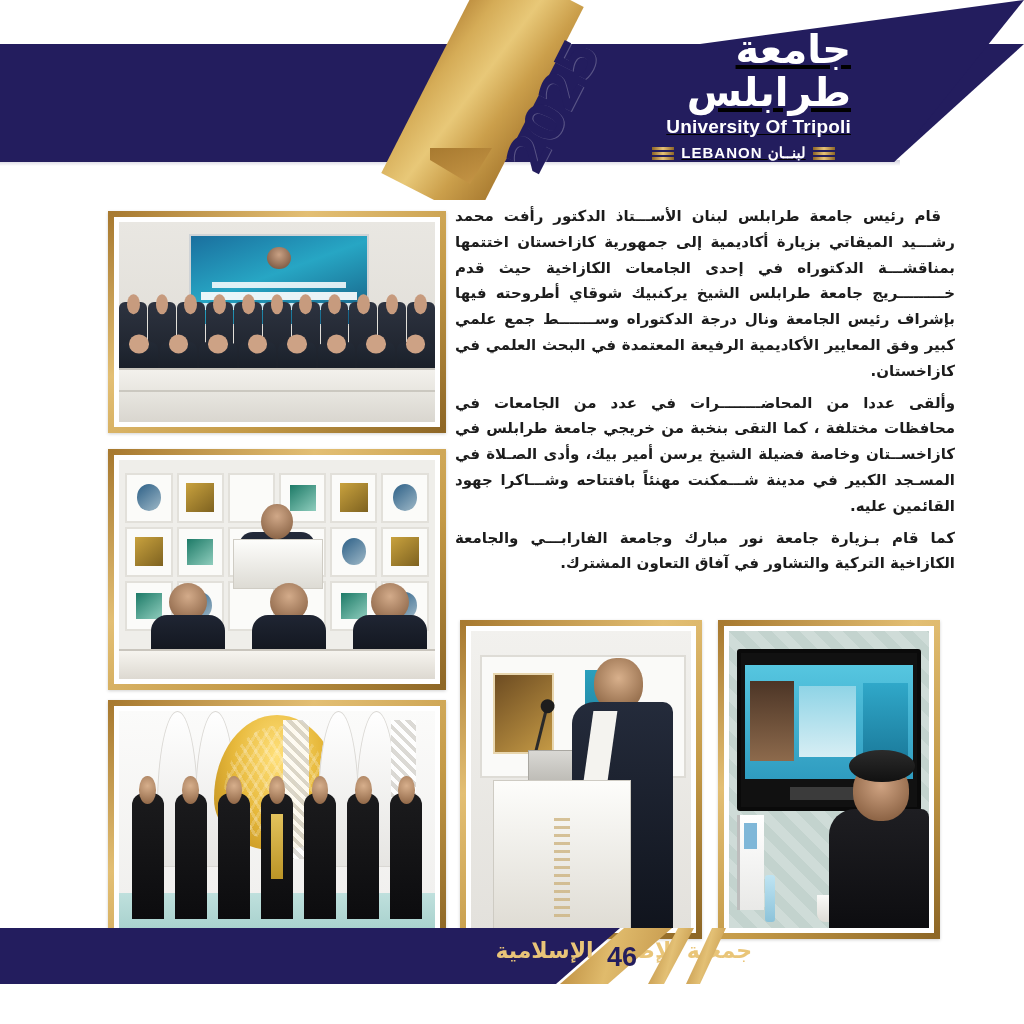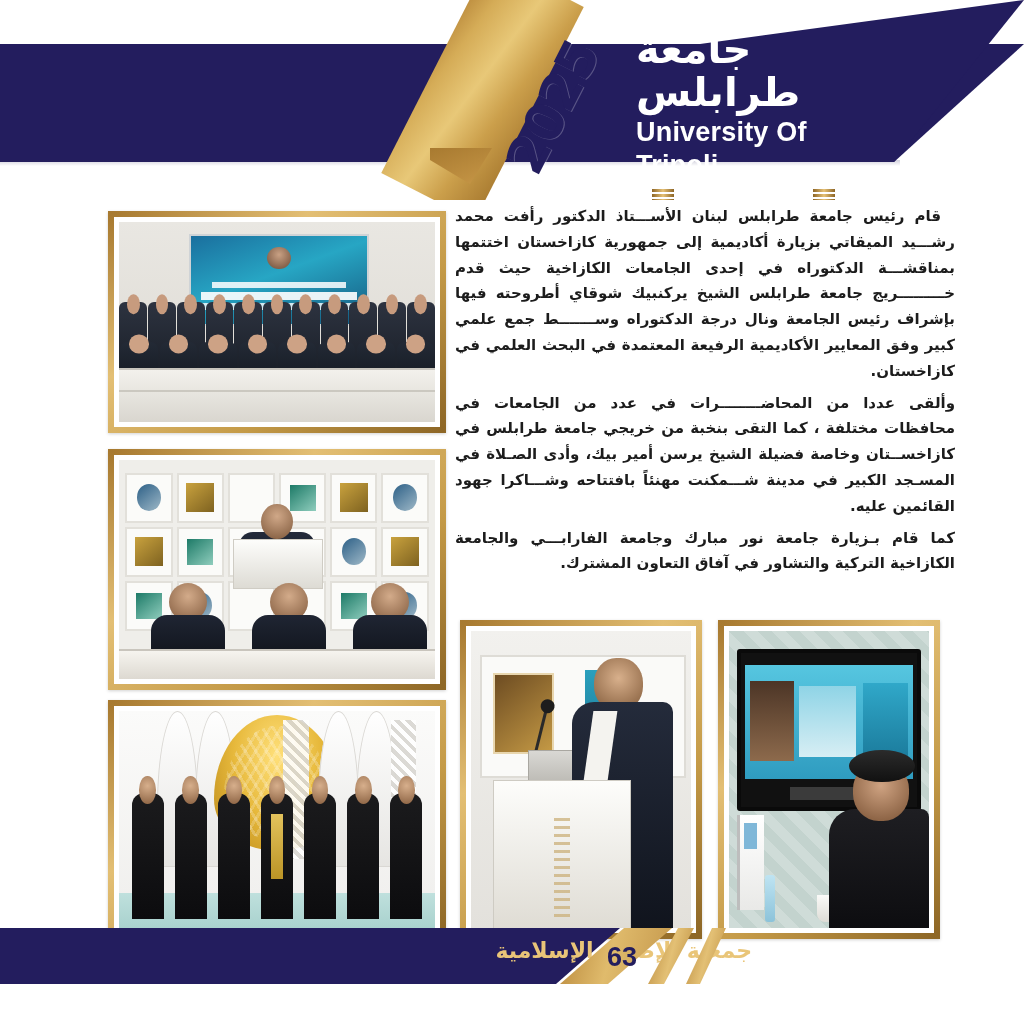"جامعة طرابلس" .logo { text-align: left -> right; text-decoration: none -> underline }
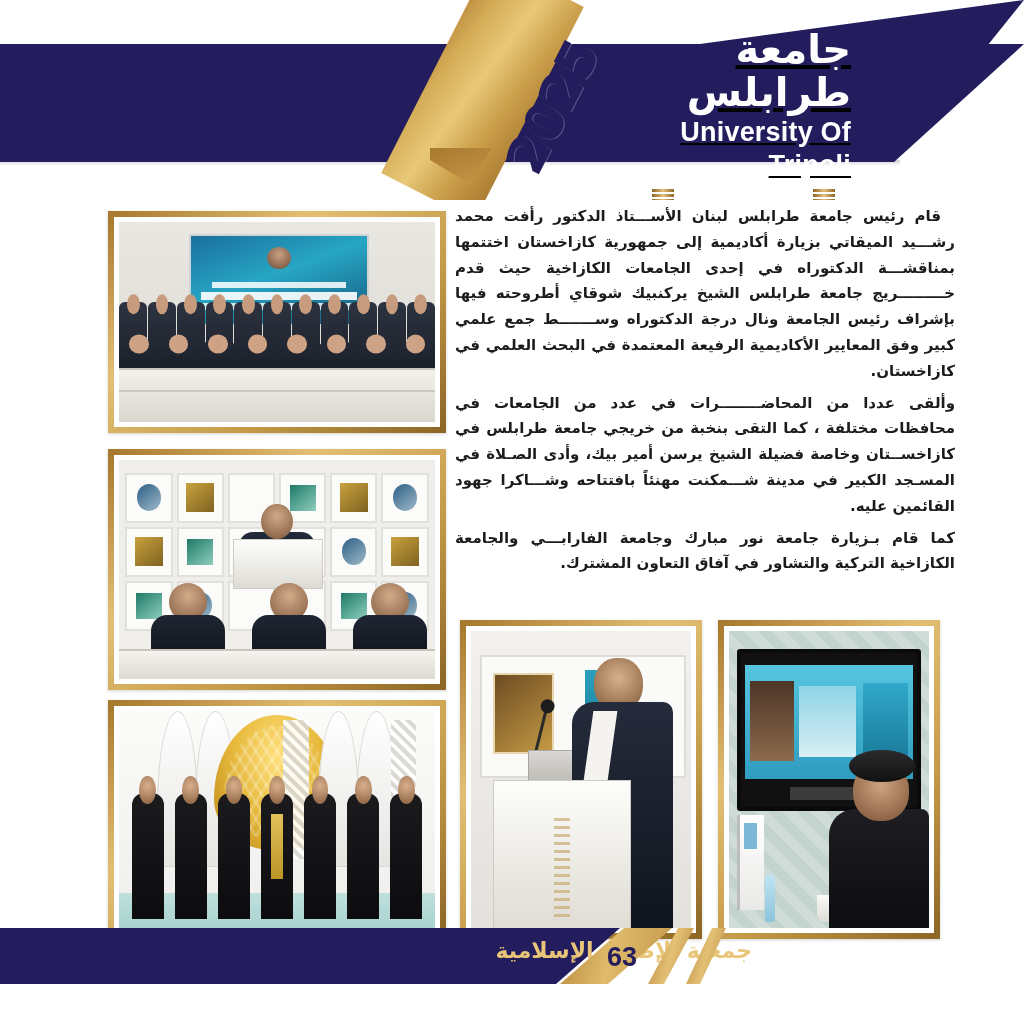"University Of Tripoli" .logo-en { font-size: 27px -> 19px }
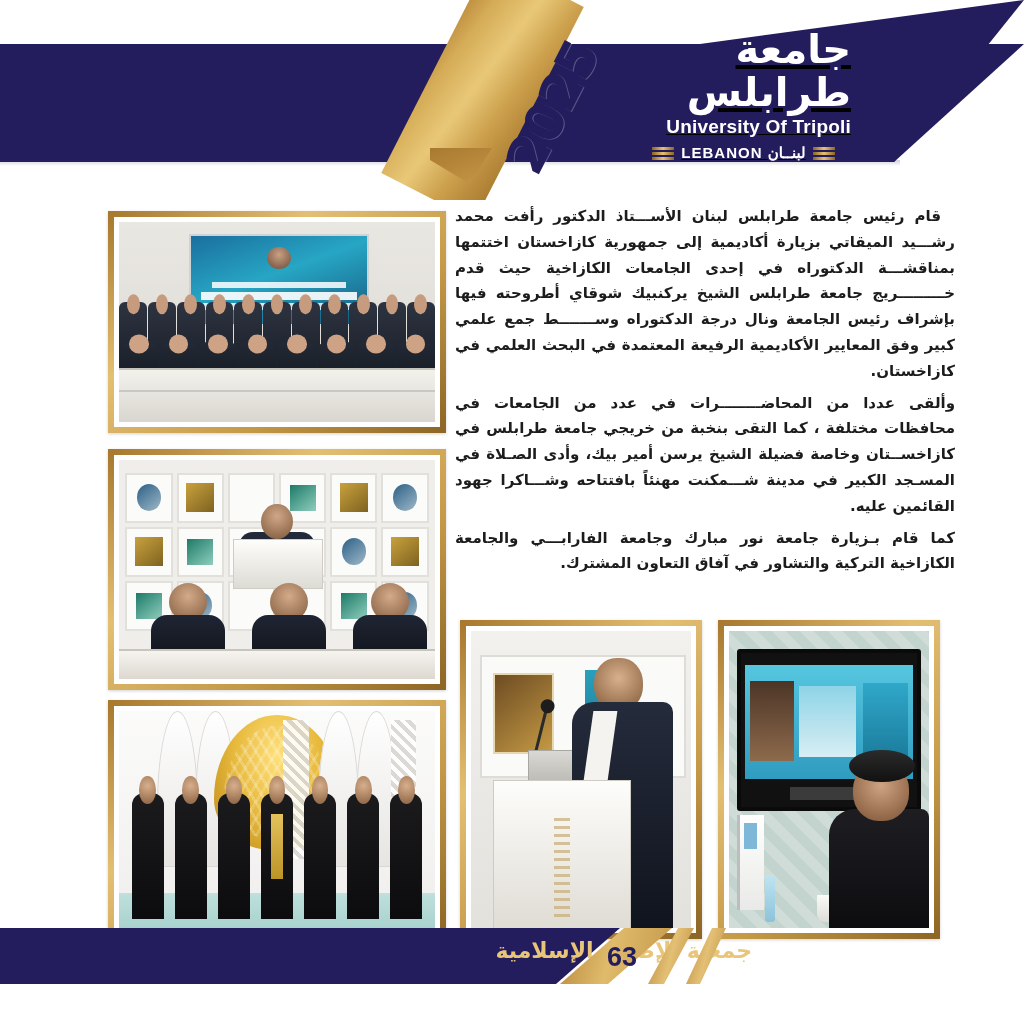"63" div.page-num { text: 63 -> 46 }
